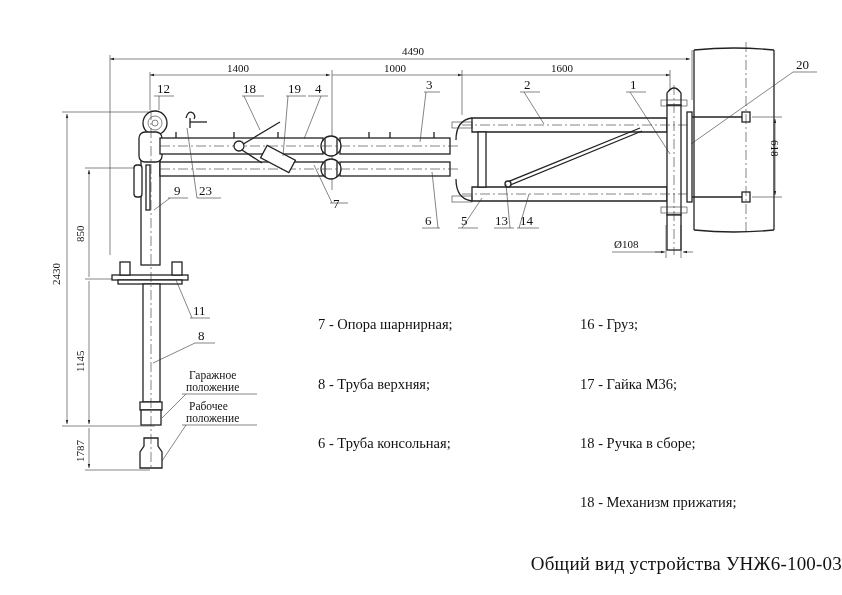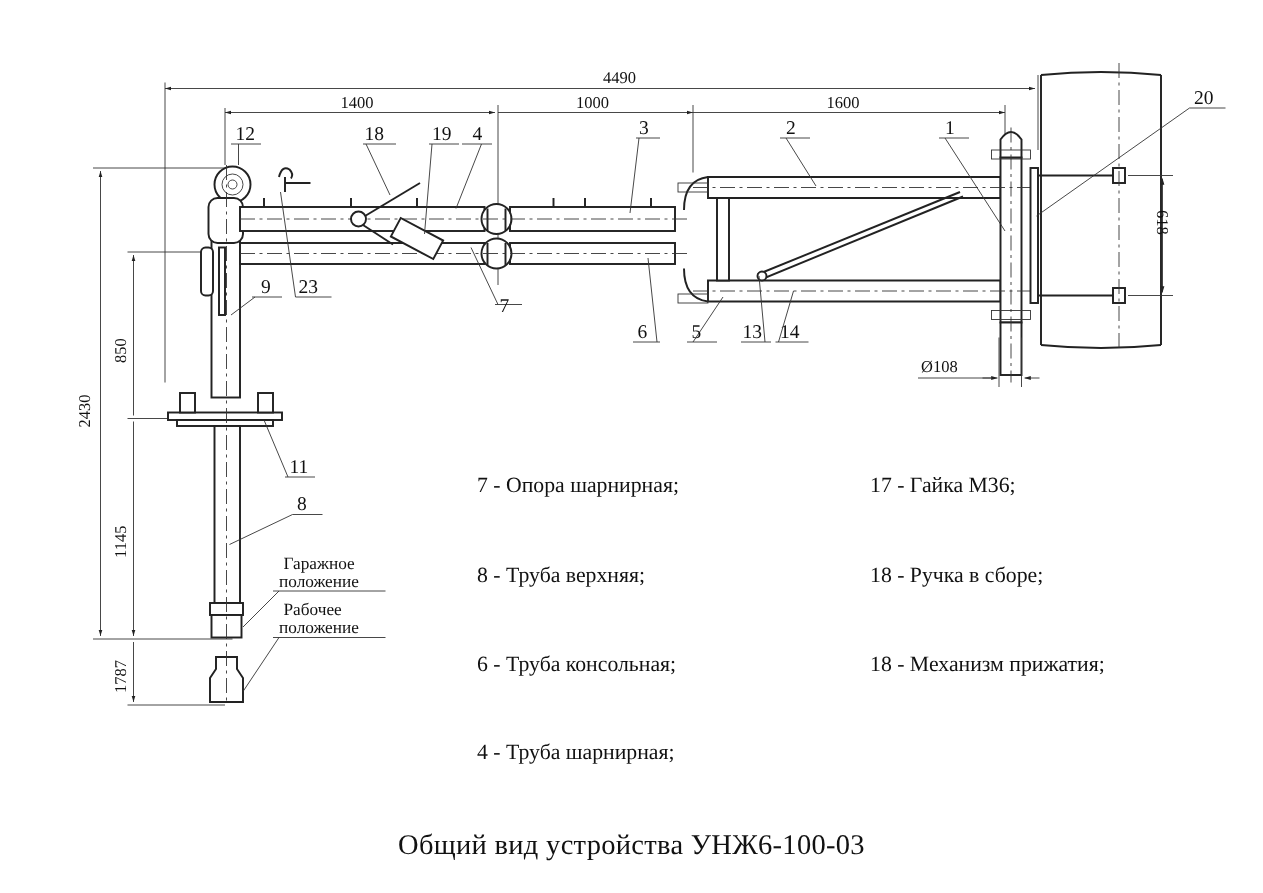"16 - Груз;" div { html: none -> <div>16 - Груз;</div> }
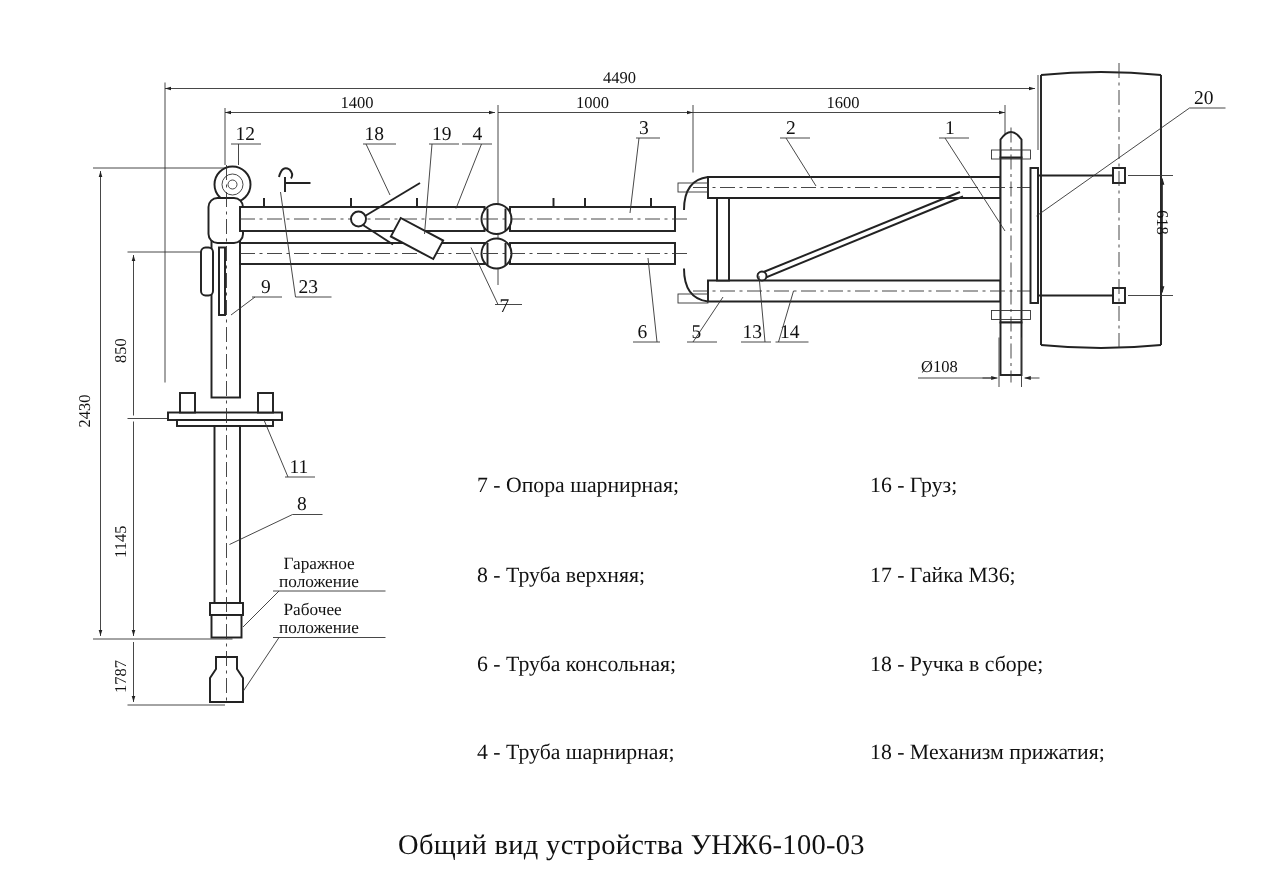"4 - Труба шарнирная;" div { html: <div>4 - Труба шарнирная;</div> -> none }
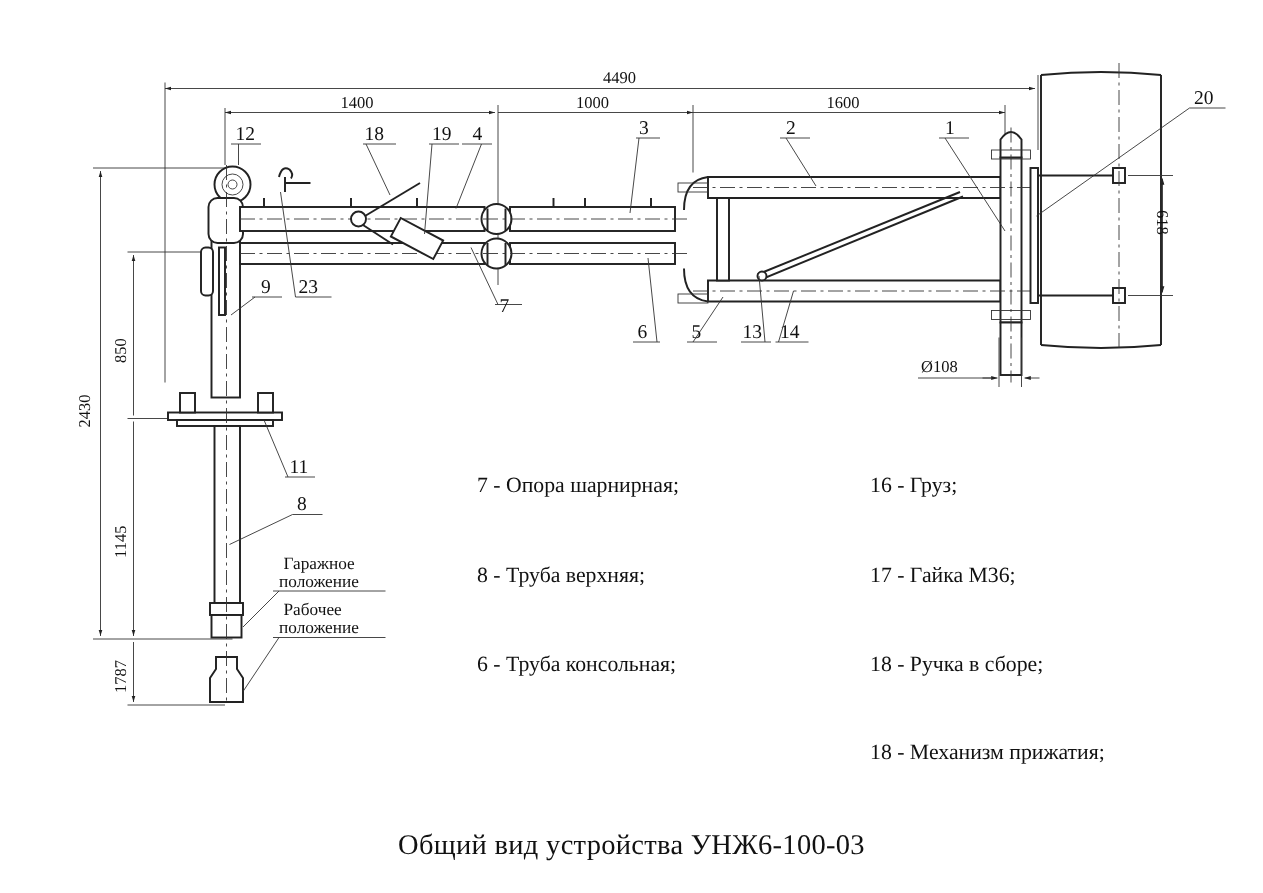"Общий вид устройства УНЖ6-100-03" #title { text-align: center -> right }
